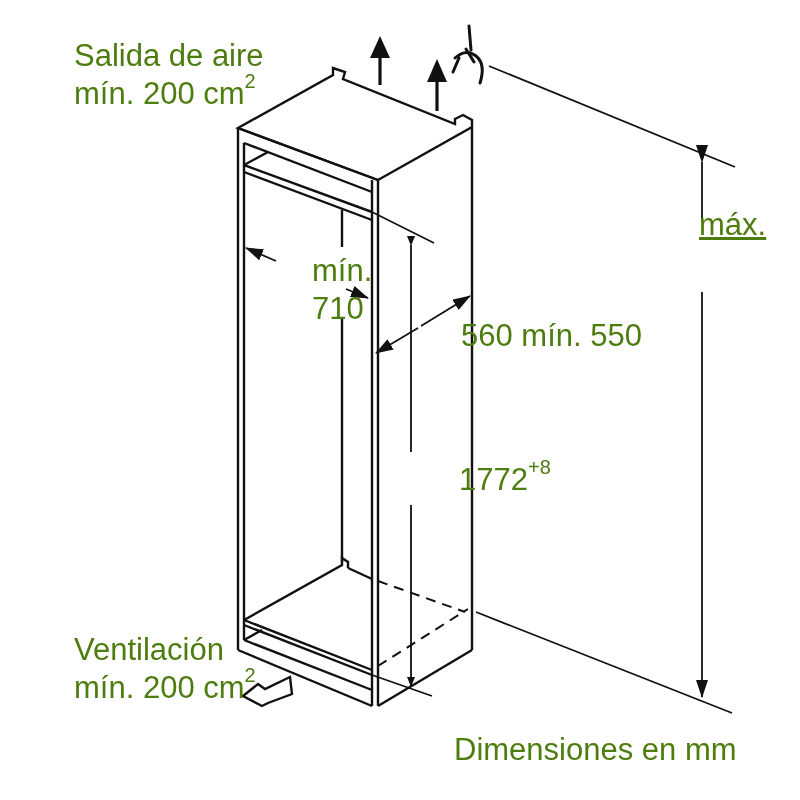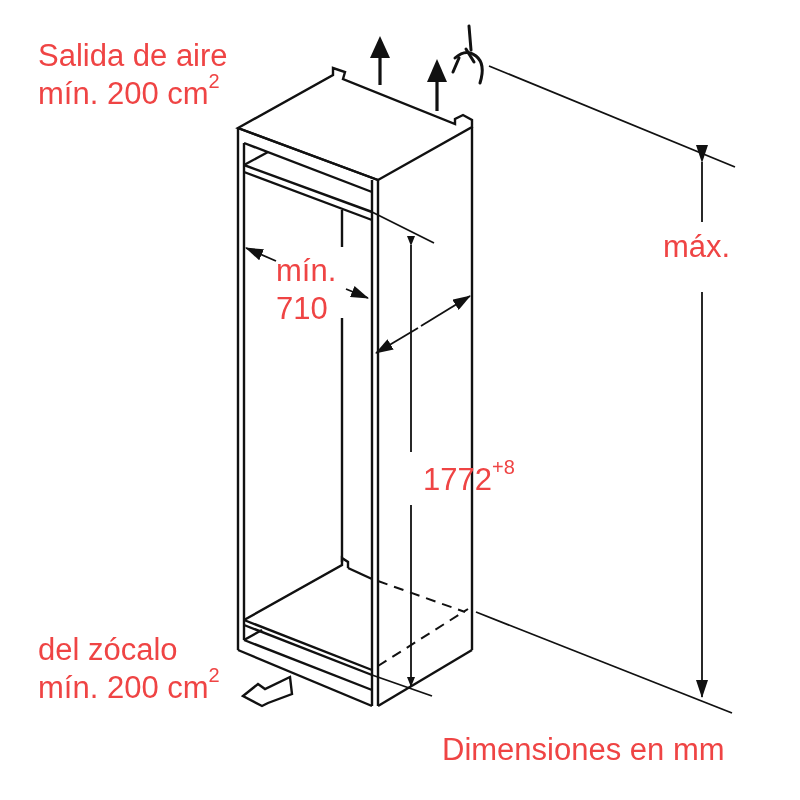"Salida de aire" .label { color: #ef4444 -> #4d7c0f; margin-left: none -> 36px }
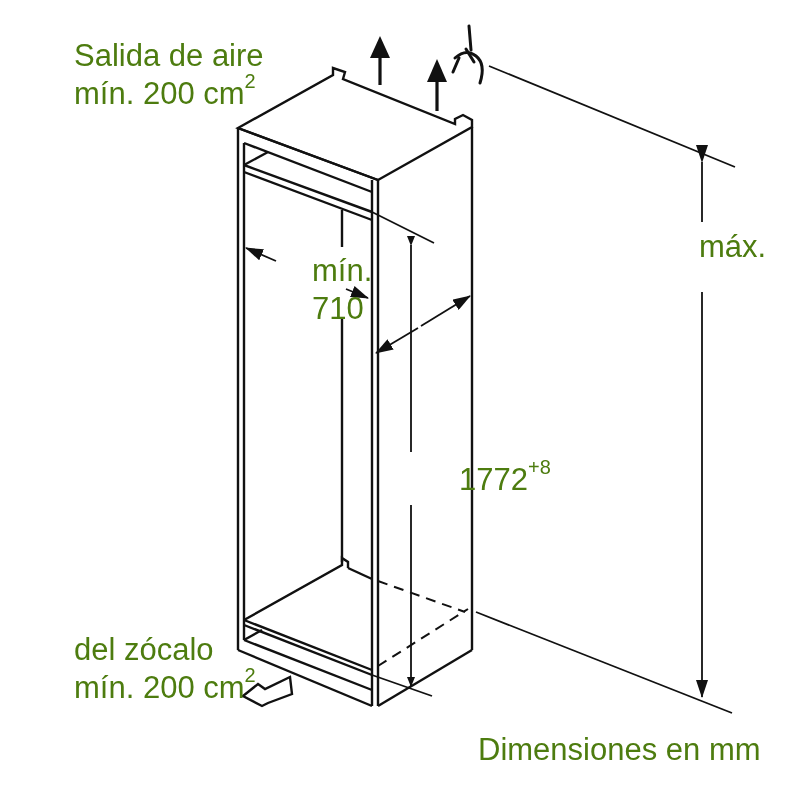"máx." div.label { text-decoration: none -> underline; top: 228px -> 206px }
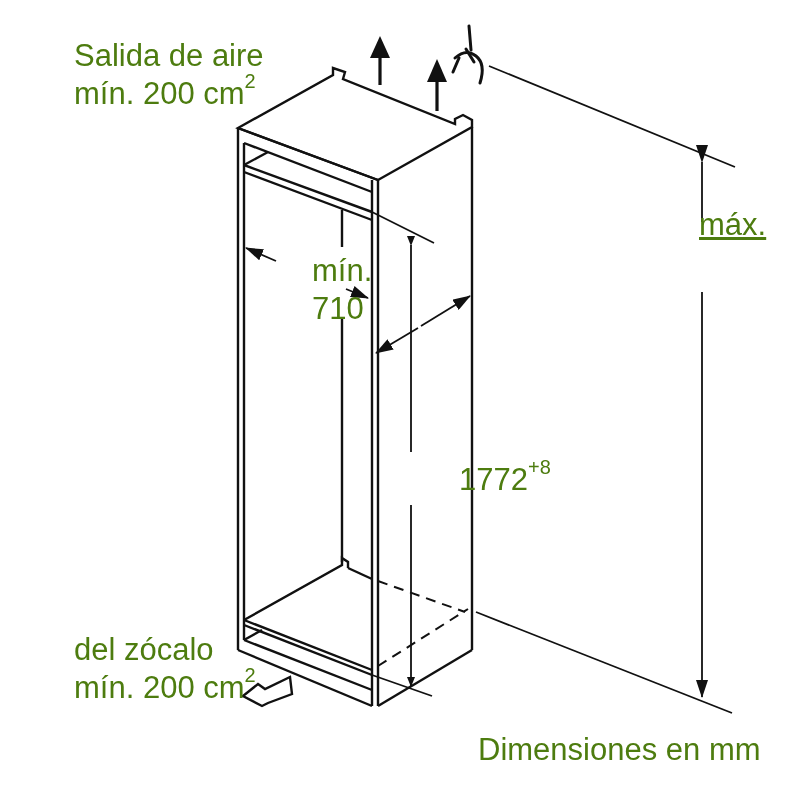"560 mín. 550" div { html: none -> <div>560 mín. 550</div> }
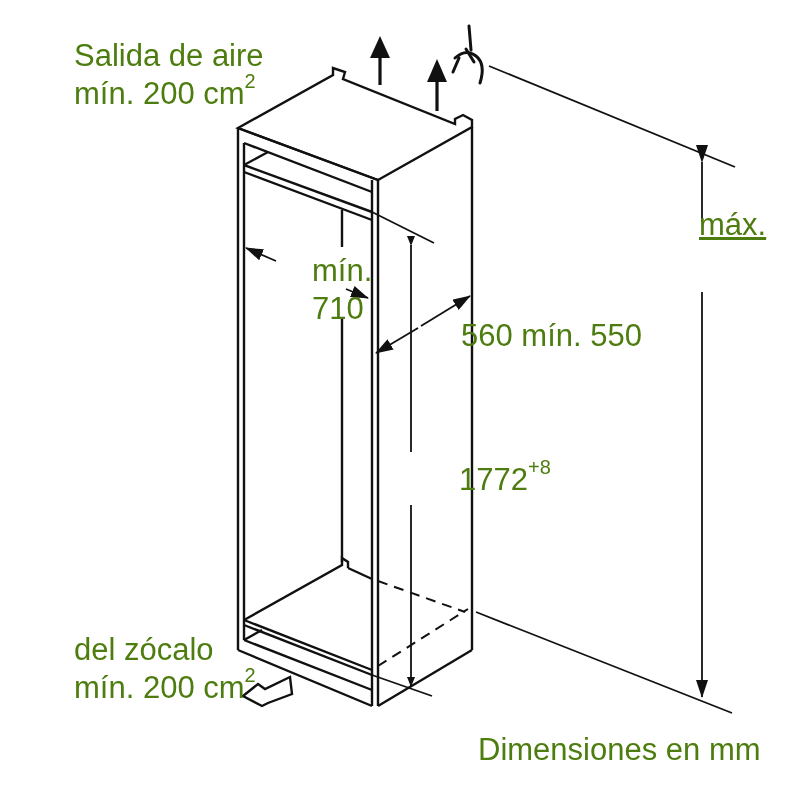"Ventilación" div { html: none -> <div>Ventilación</div> }
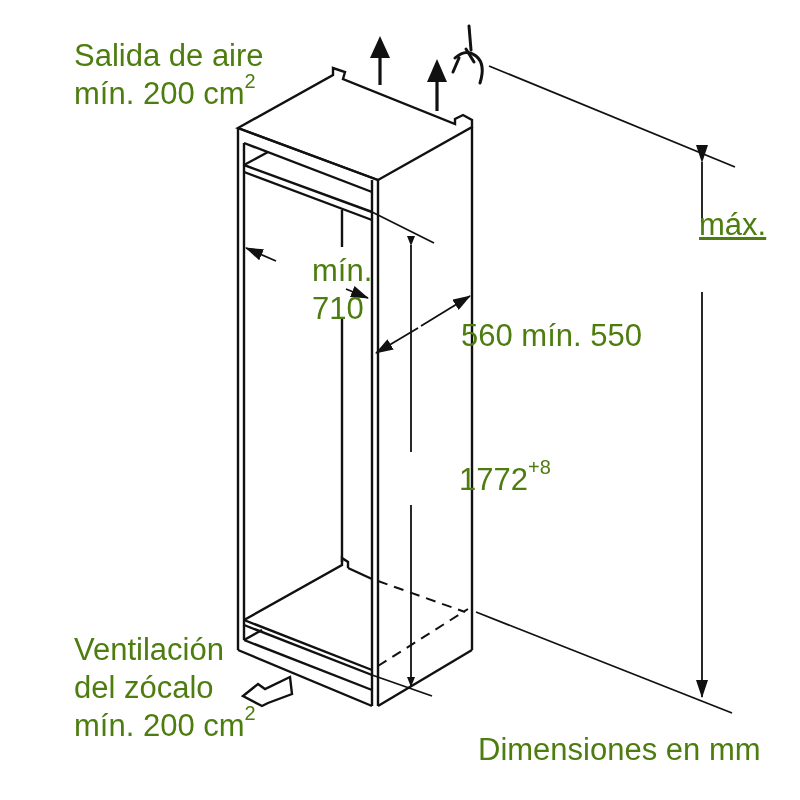"del zócalo" div { html: <div>del zócalo</div> -> none }
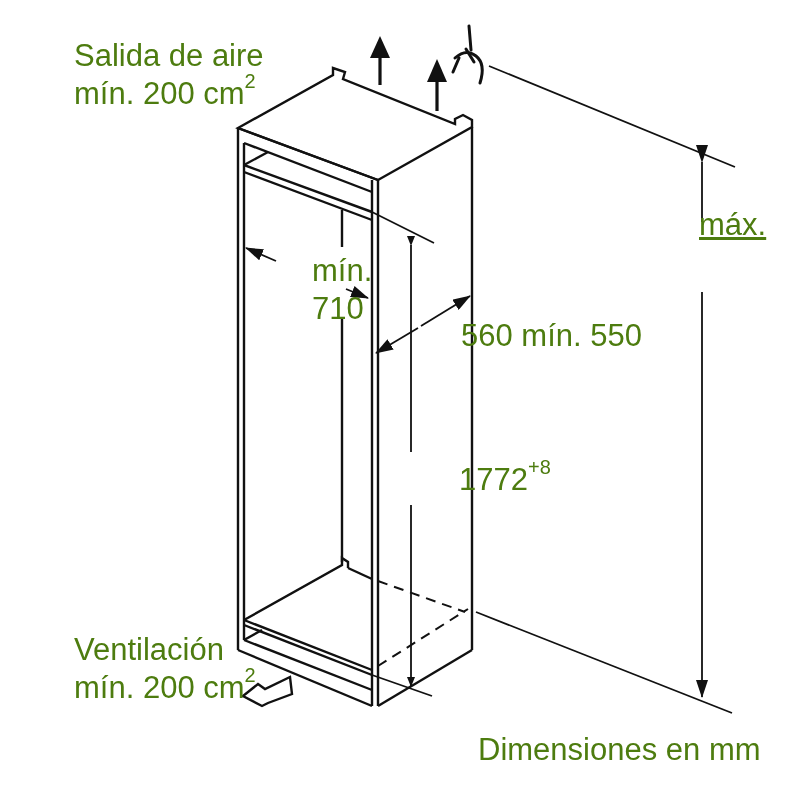"Dimensiones en mm" div.label { left: 442px -> 418px }
